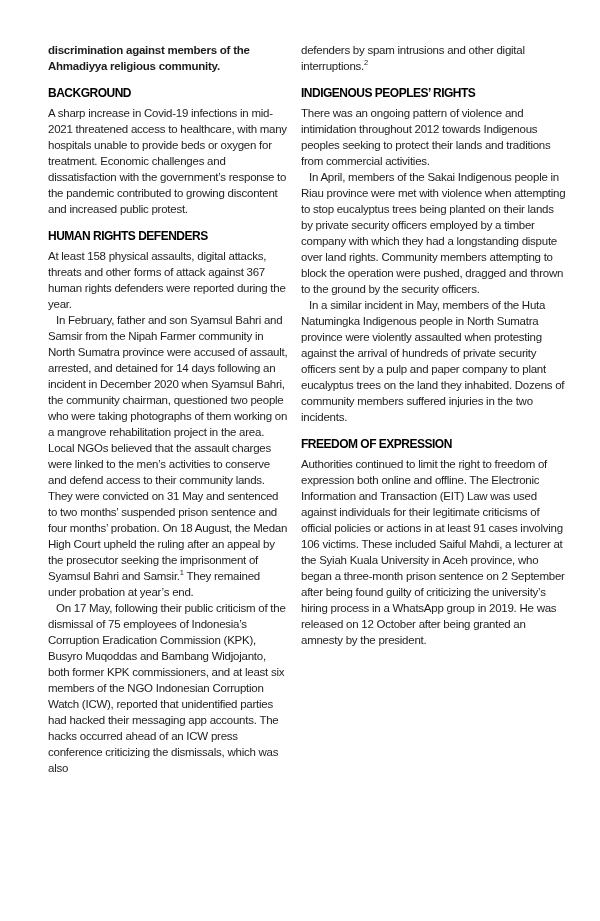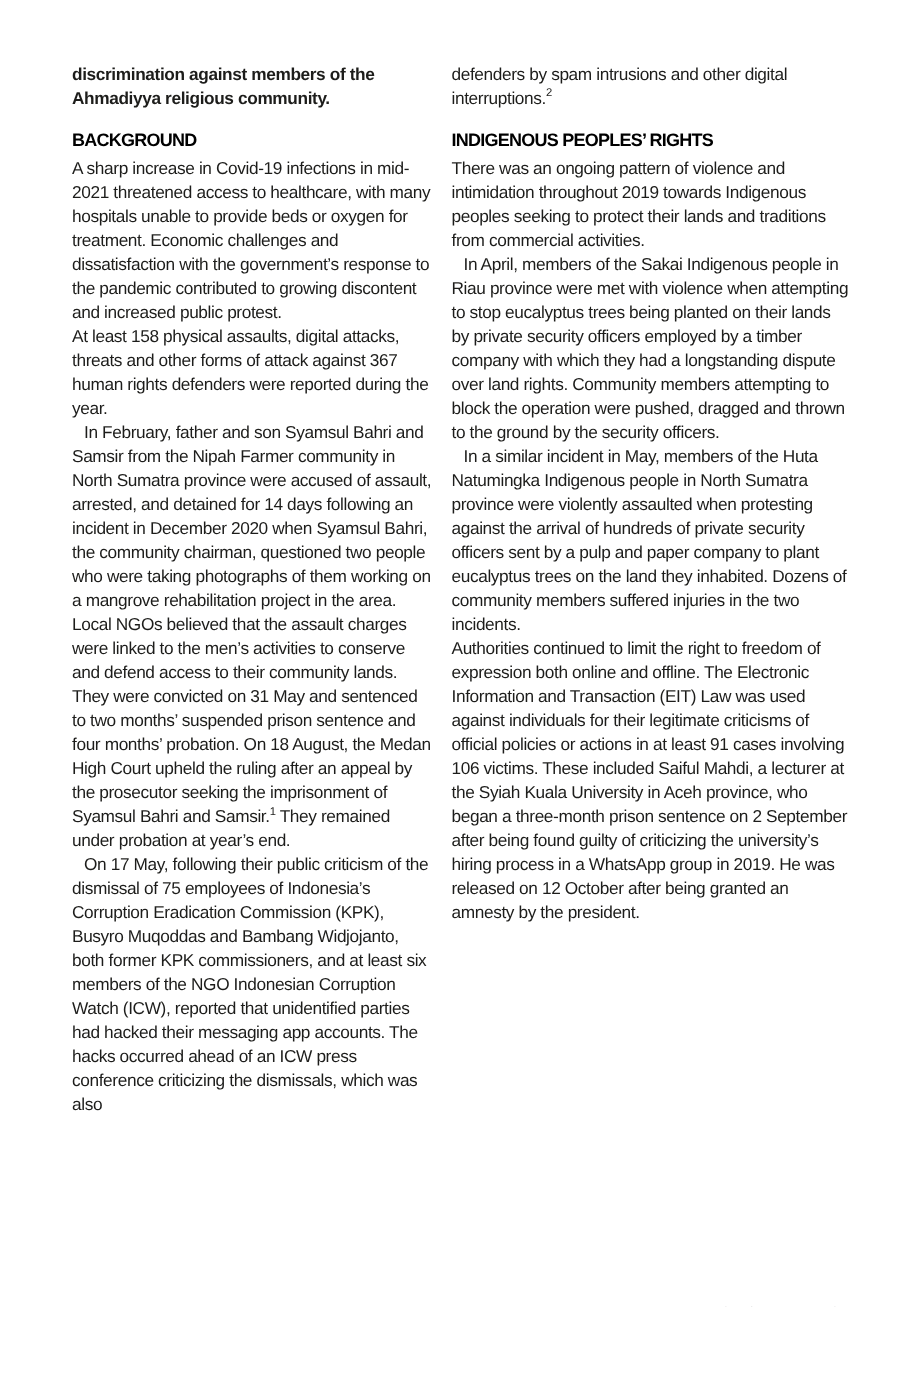"There was an ongoing pattern" p { text: 2019 -> 2012 }
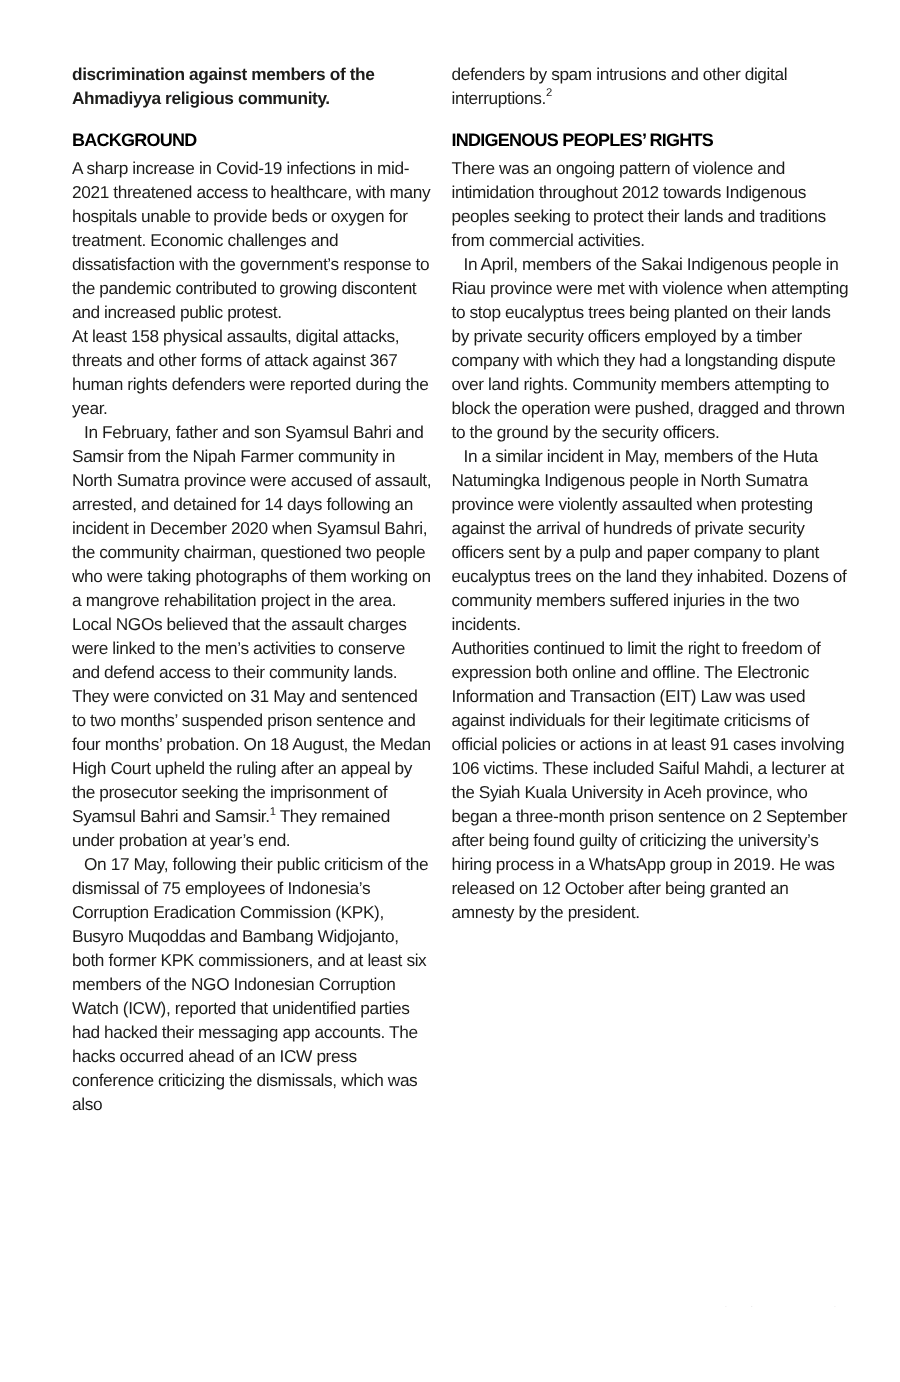"HUMAN RIGHTS DEFENDERS" h2.heading { html: none -> <h2>HUMAN RIGHTS DEFENDERS</h2> }
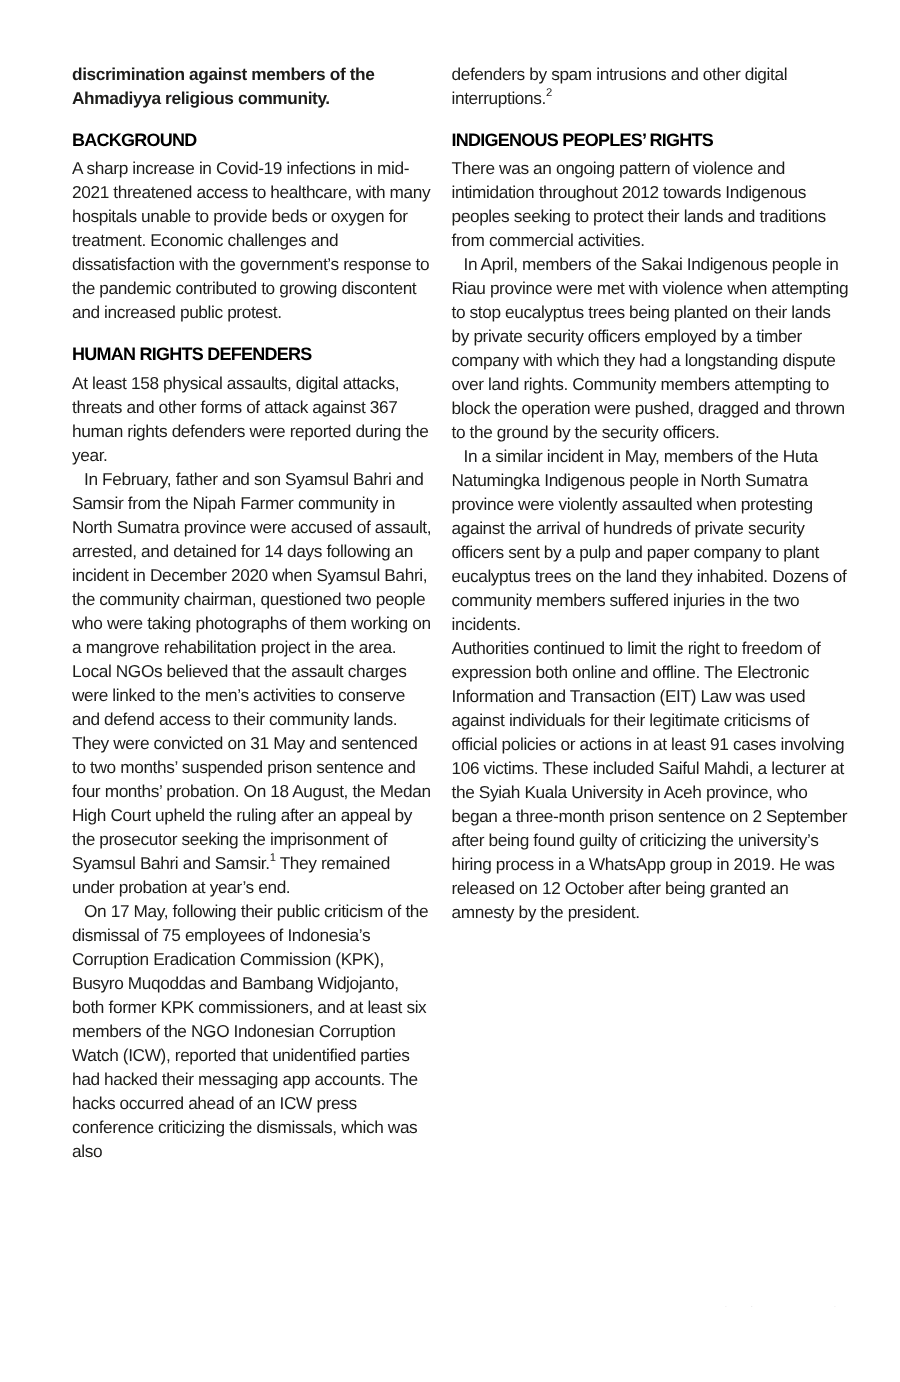"FREEDOM OF EXPRESSION" h2.heading { html: none -> <h2>FREEDOM OF EXPRESSION</h2> }
